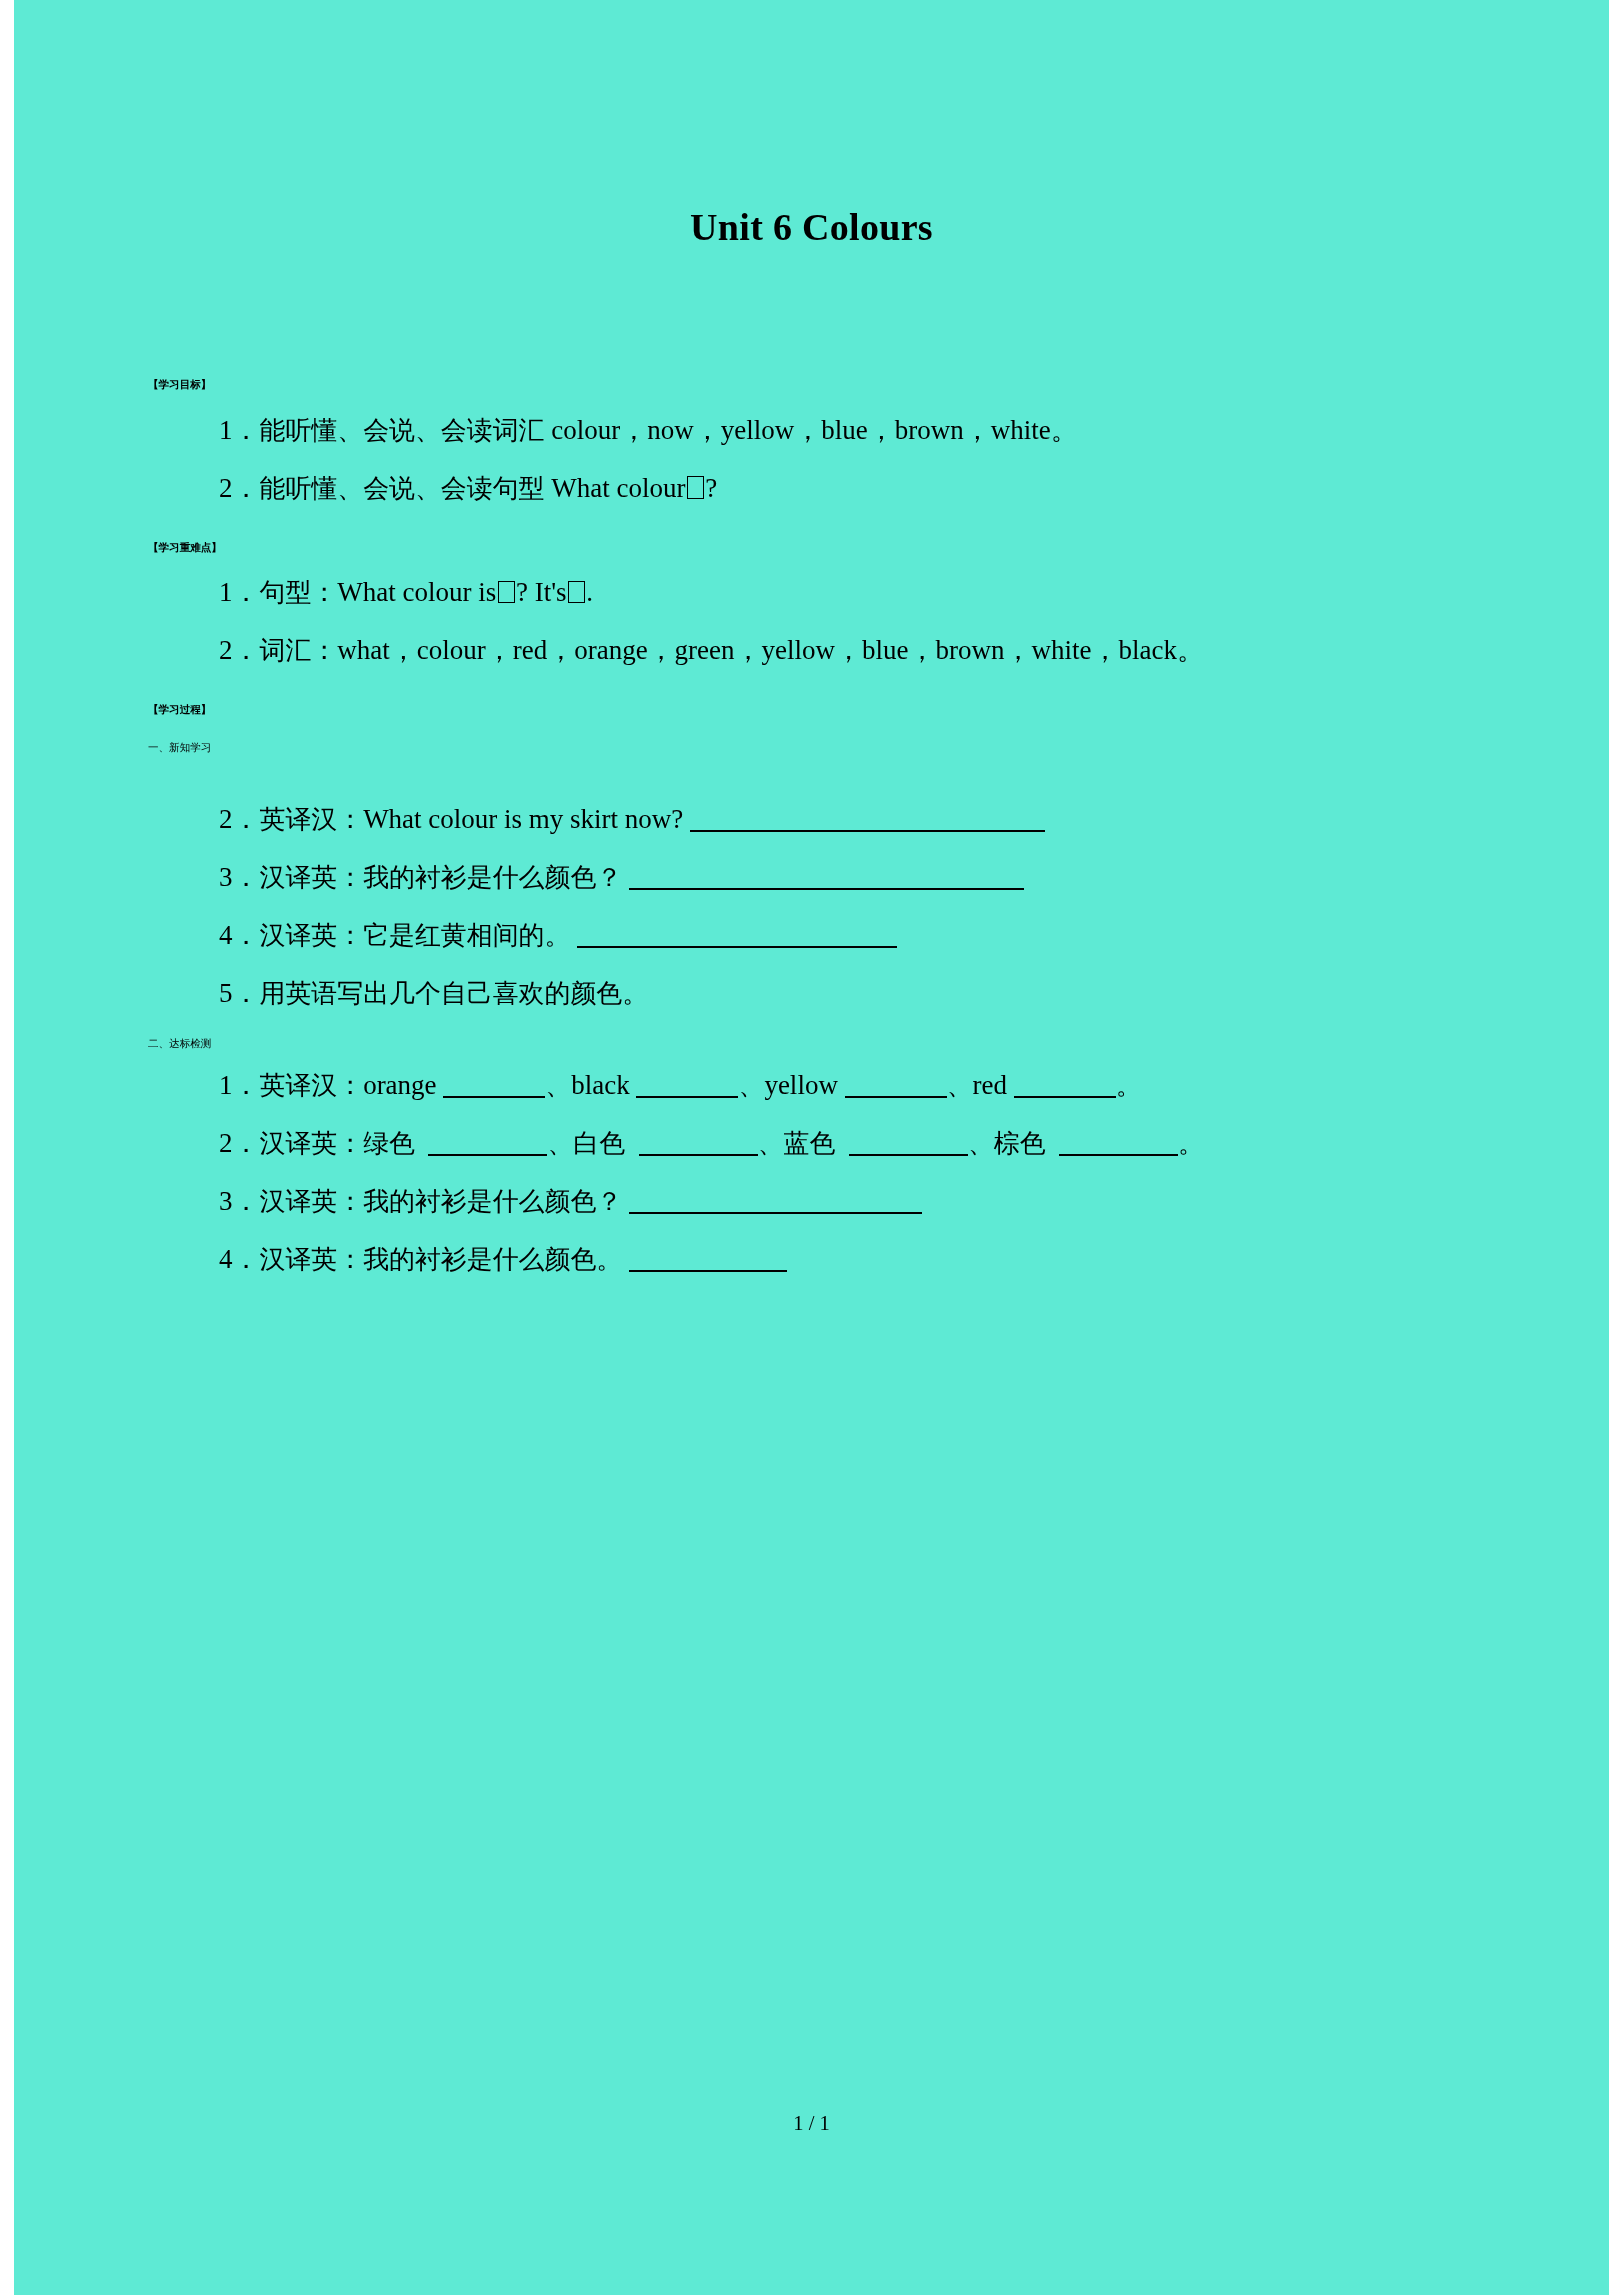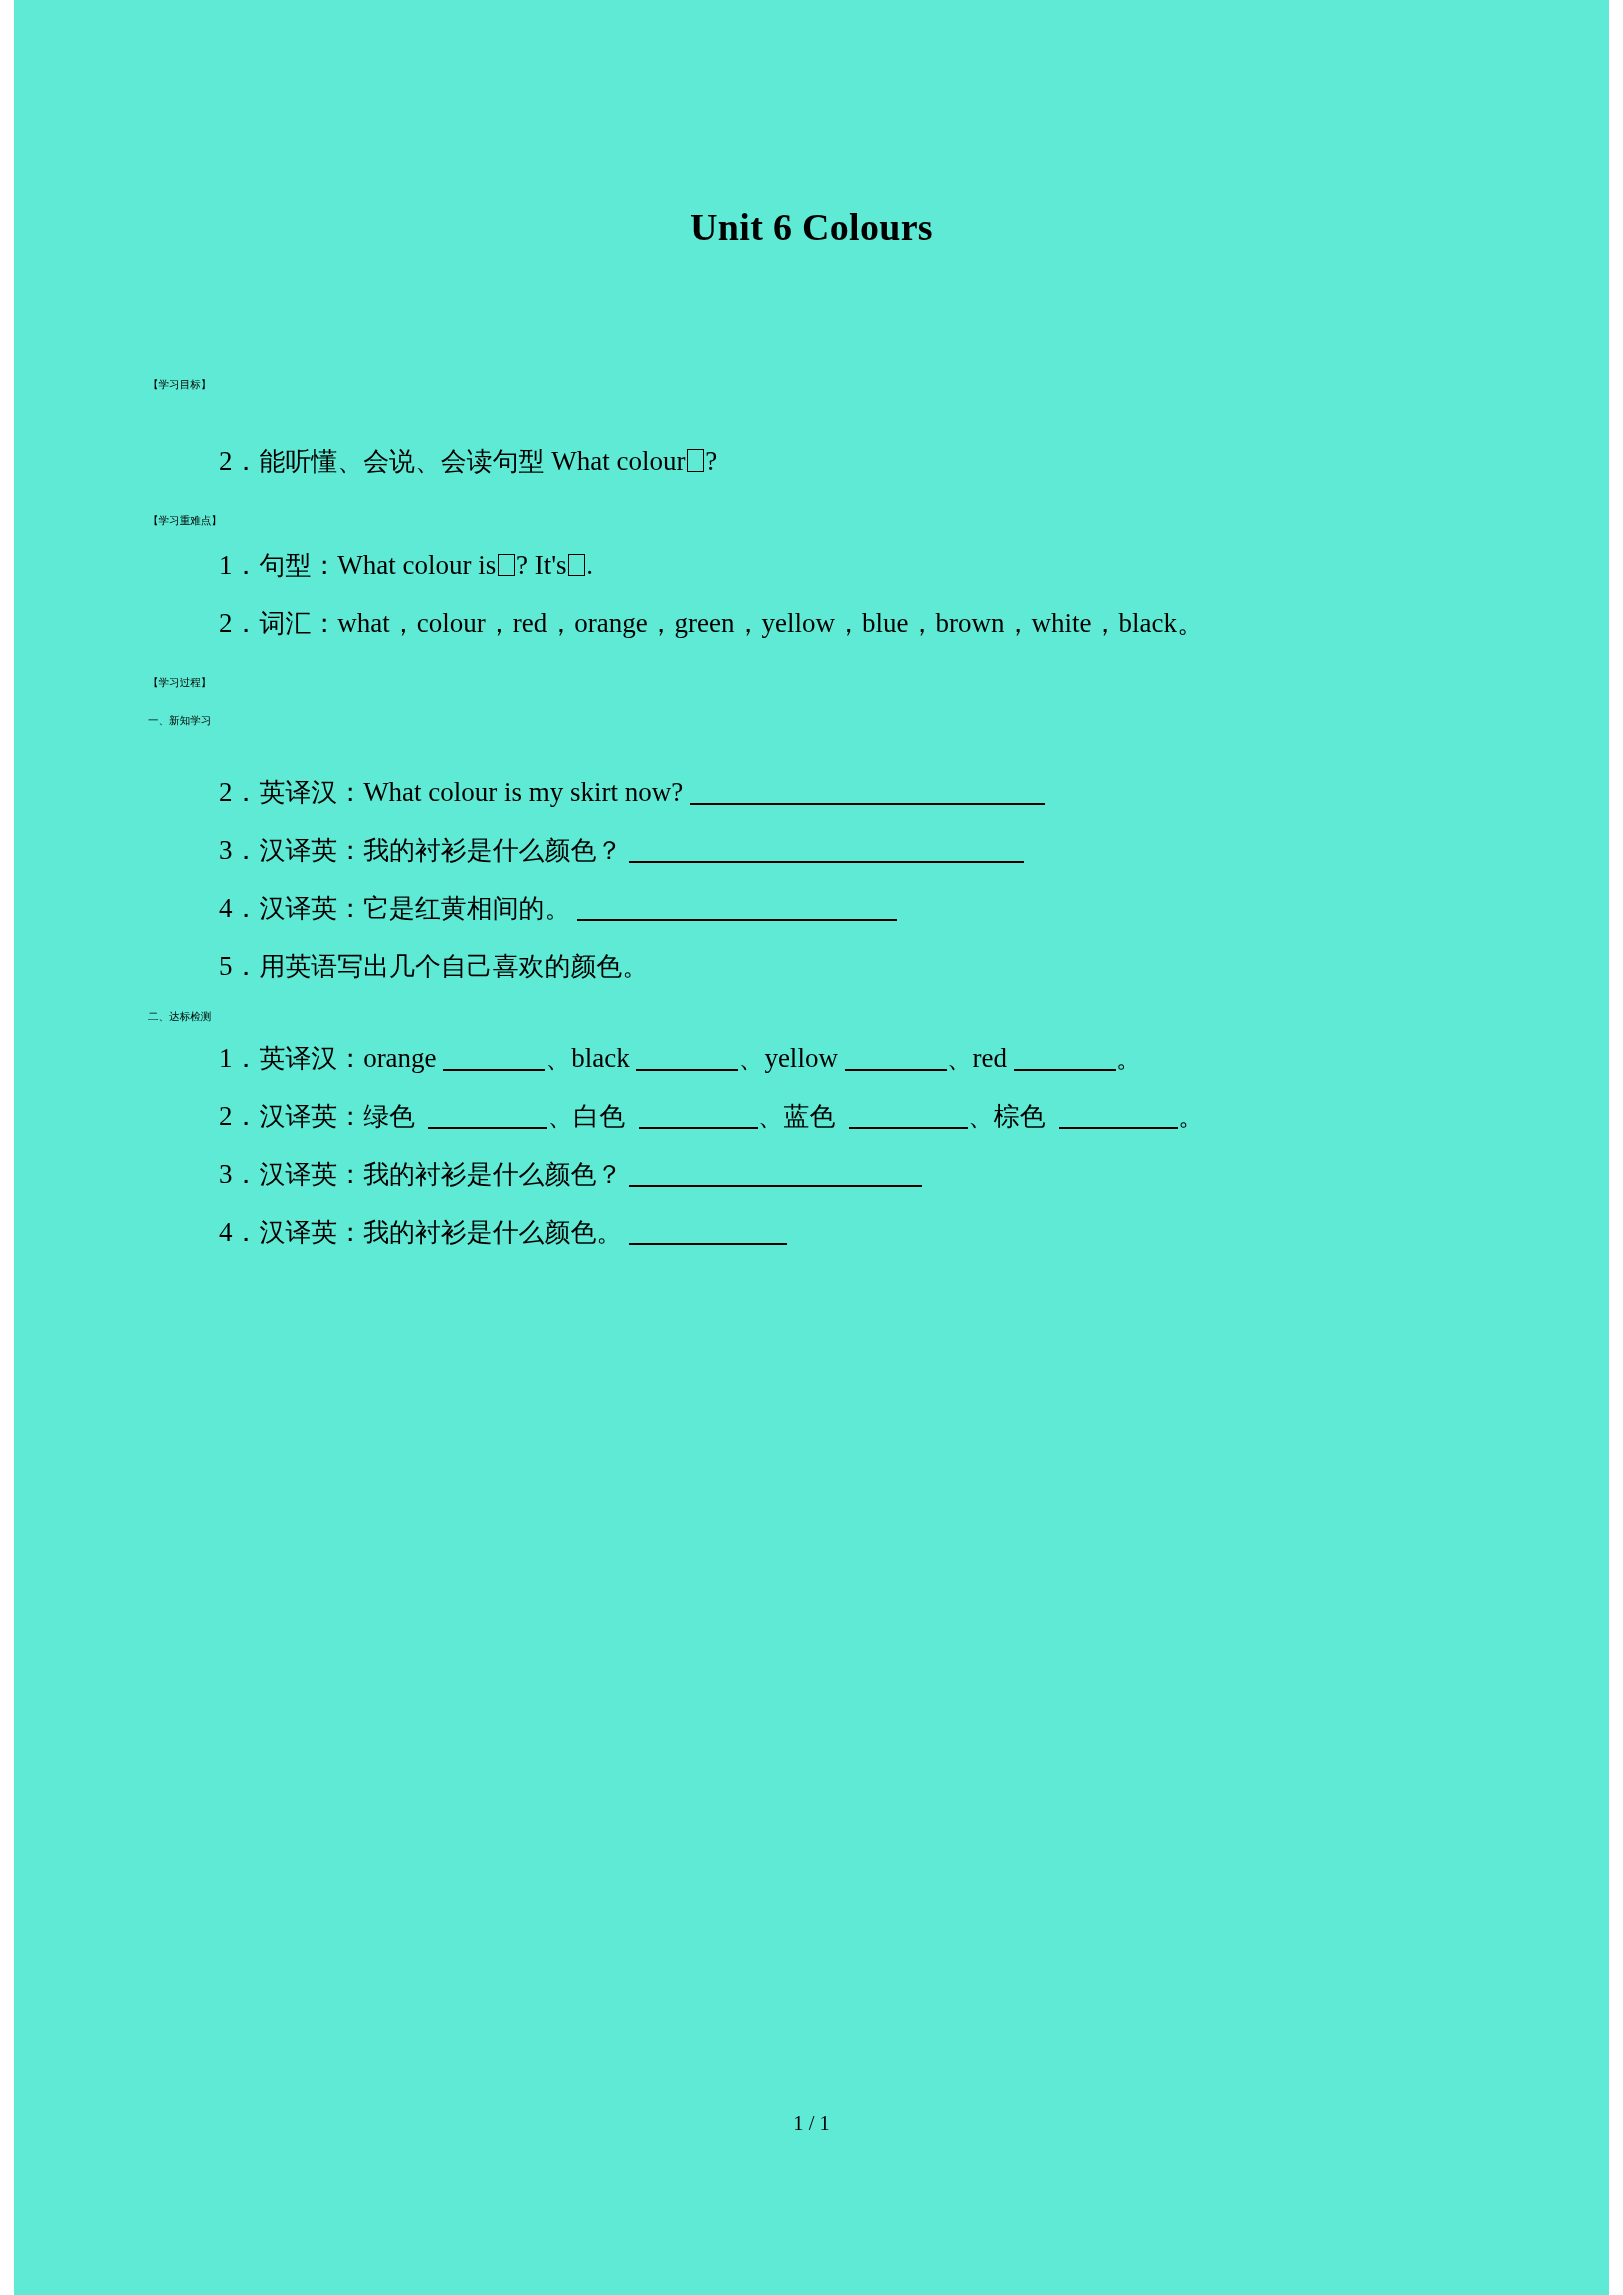"【学习目标】" .section-heading { font-weight: normal -> bold }
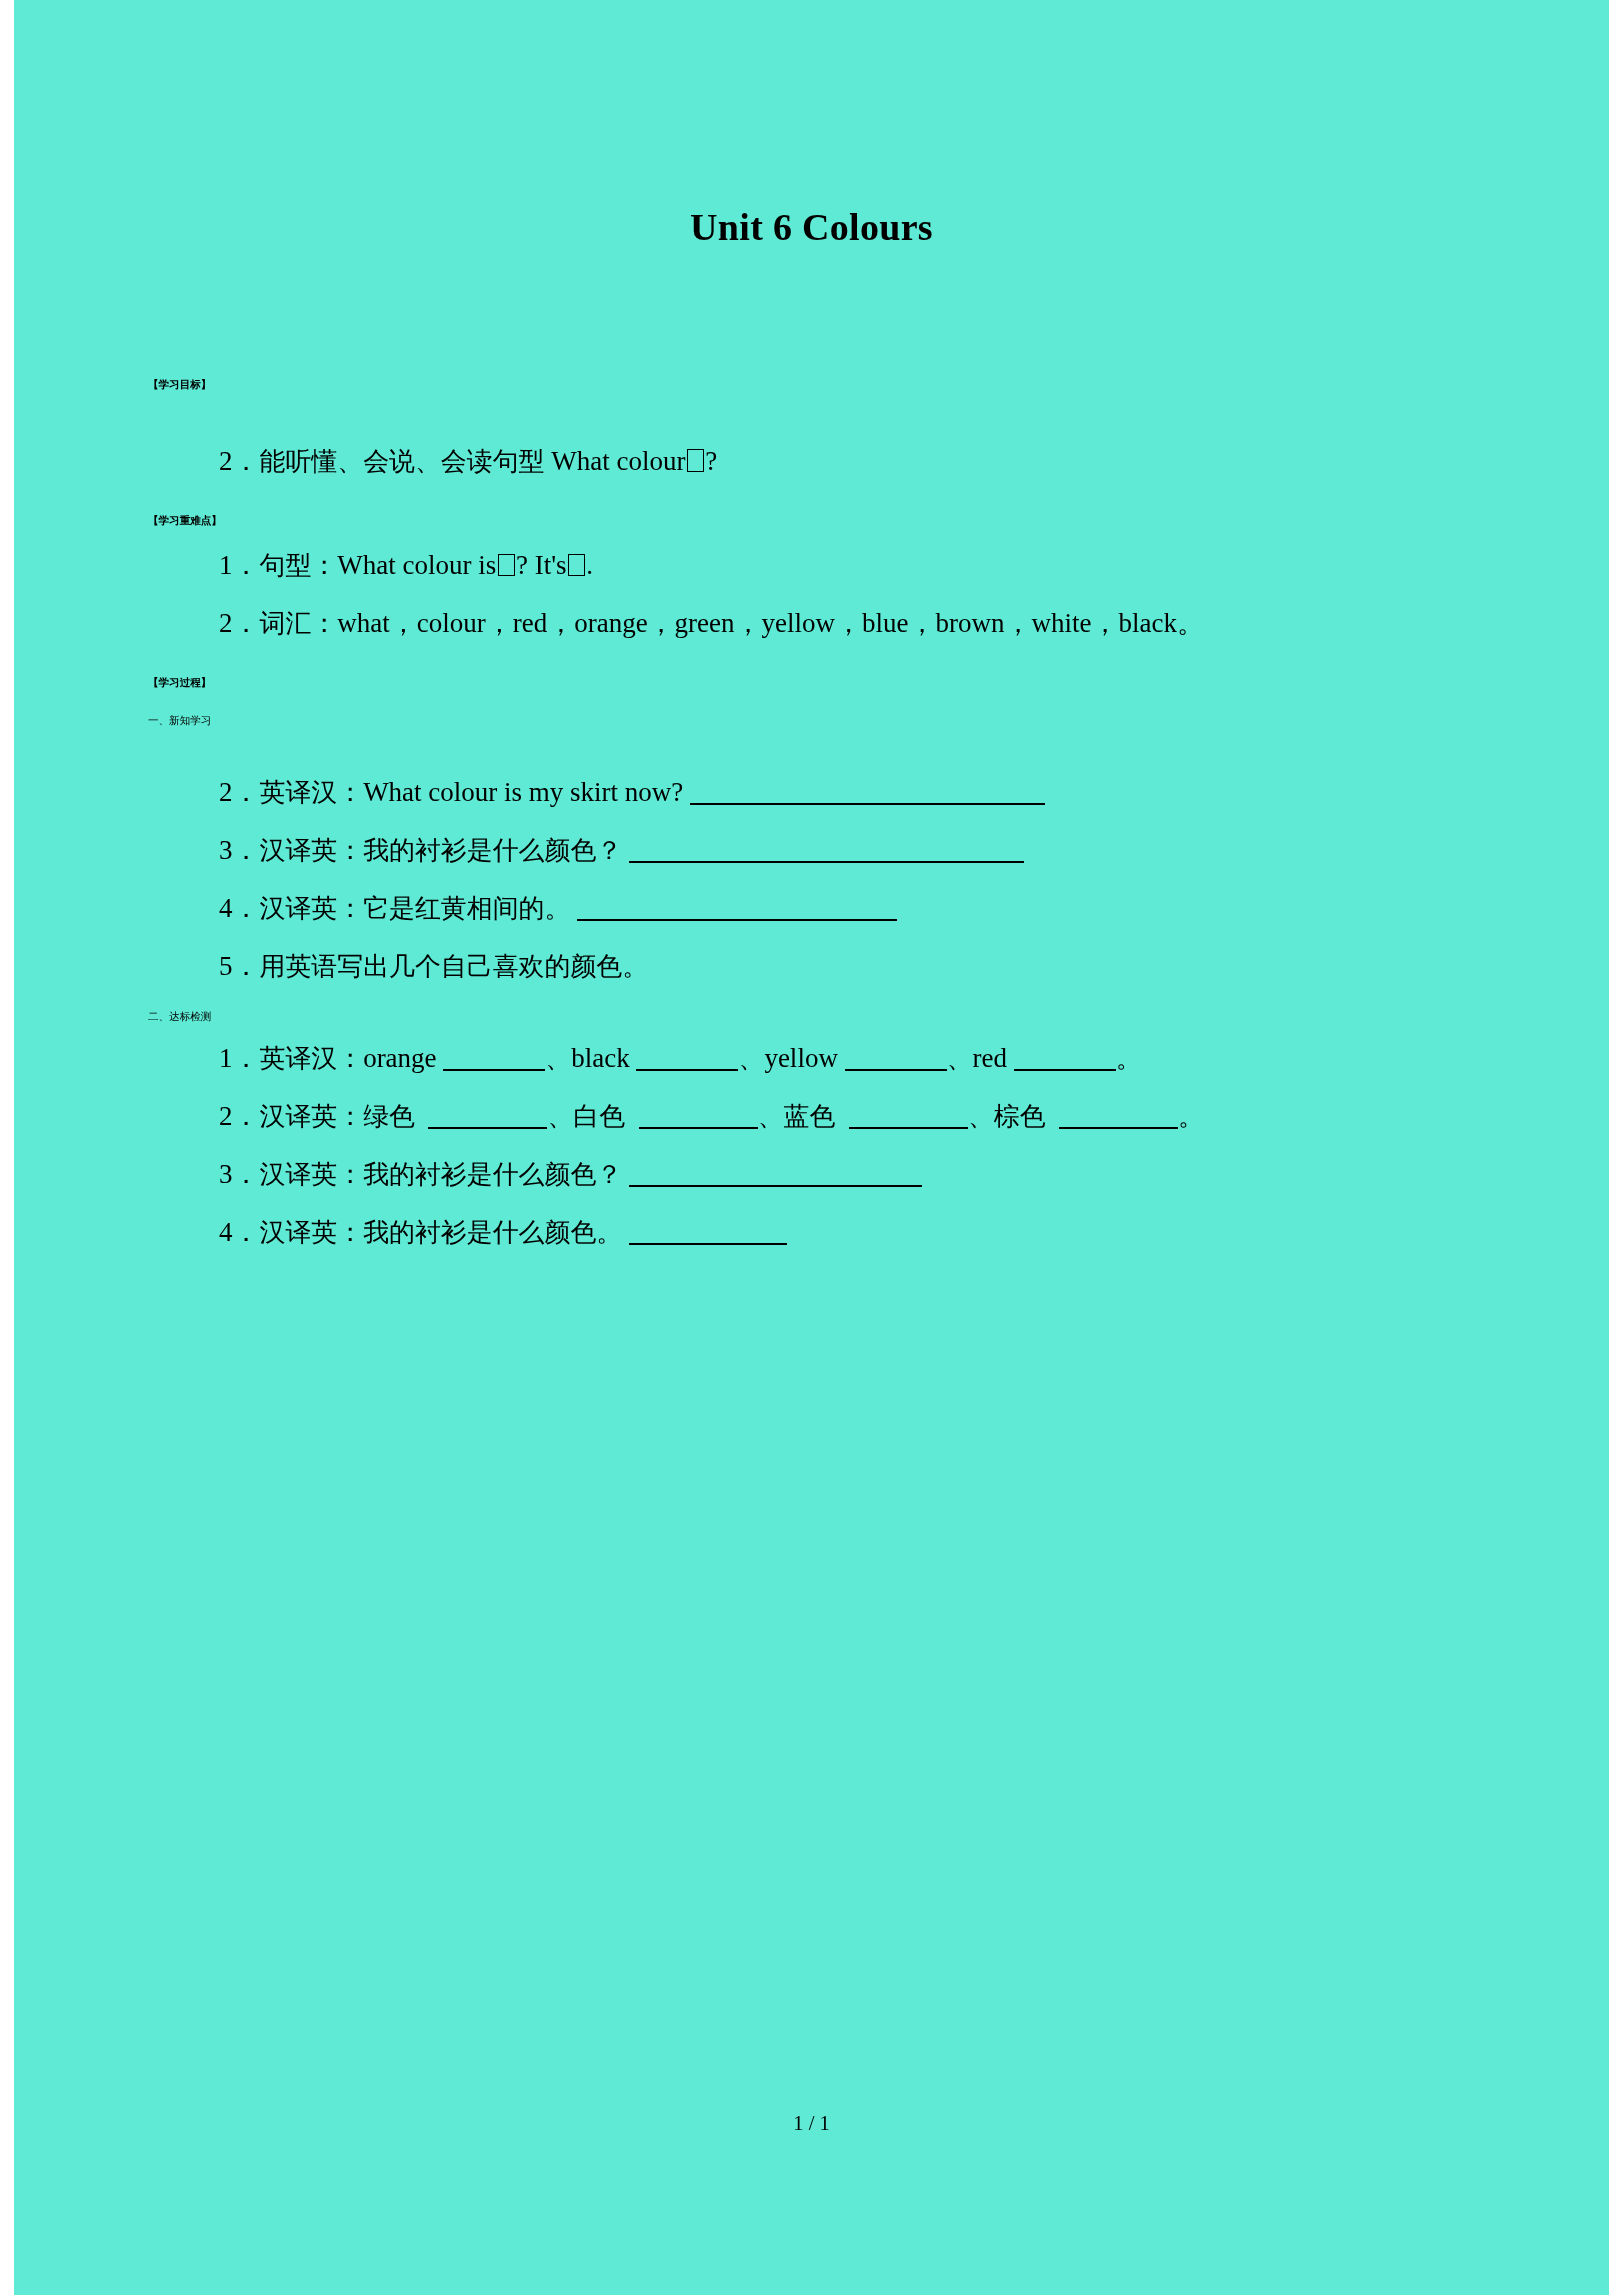"1．能听懂、会说、会读词汇" div.item { html: none -> <div> <span>1．</span><span>能听懂、会说、会读词汇</span>&nbsp;<span>colour，now，yellow，blue，brown，white。</span> </div> }
